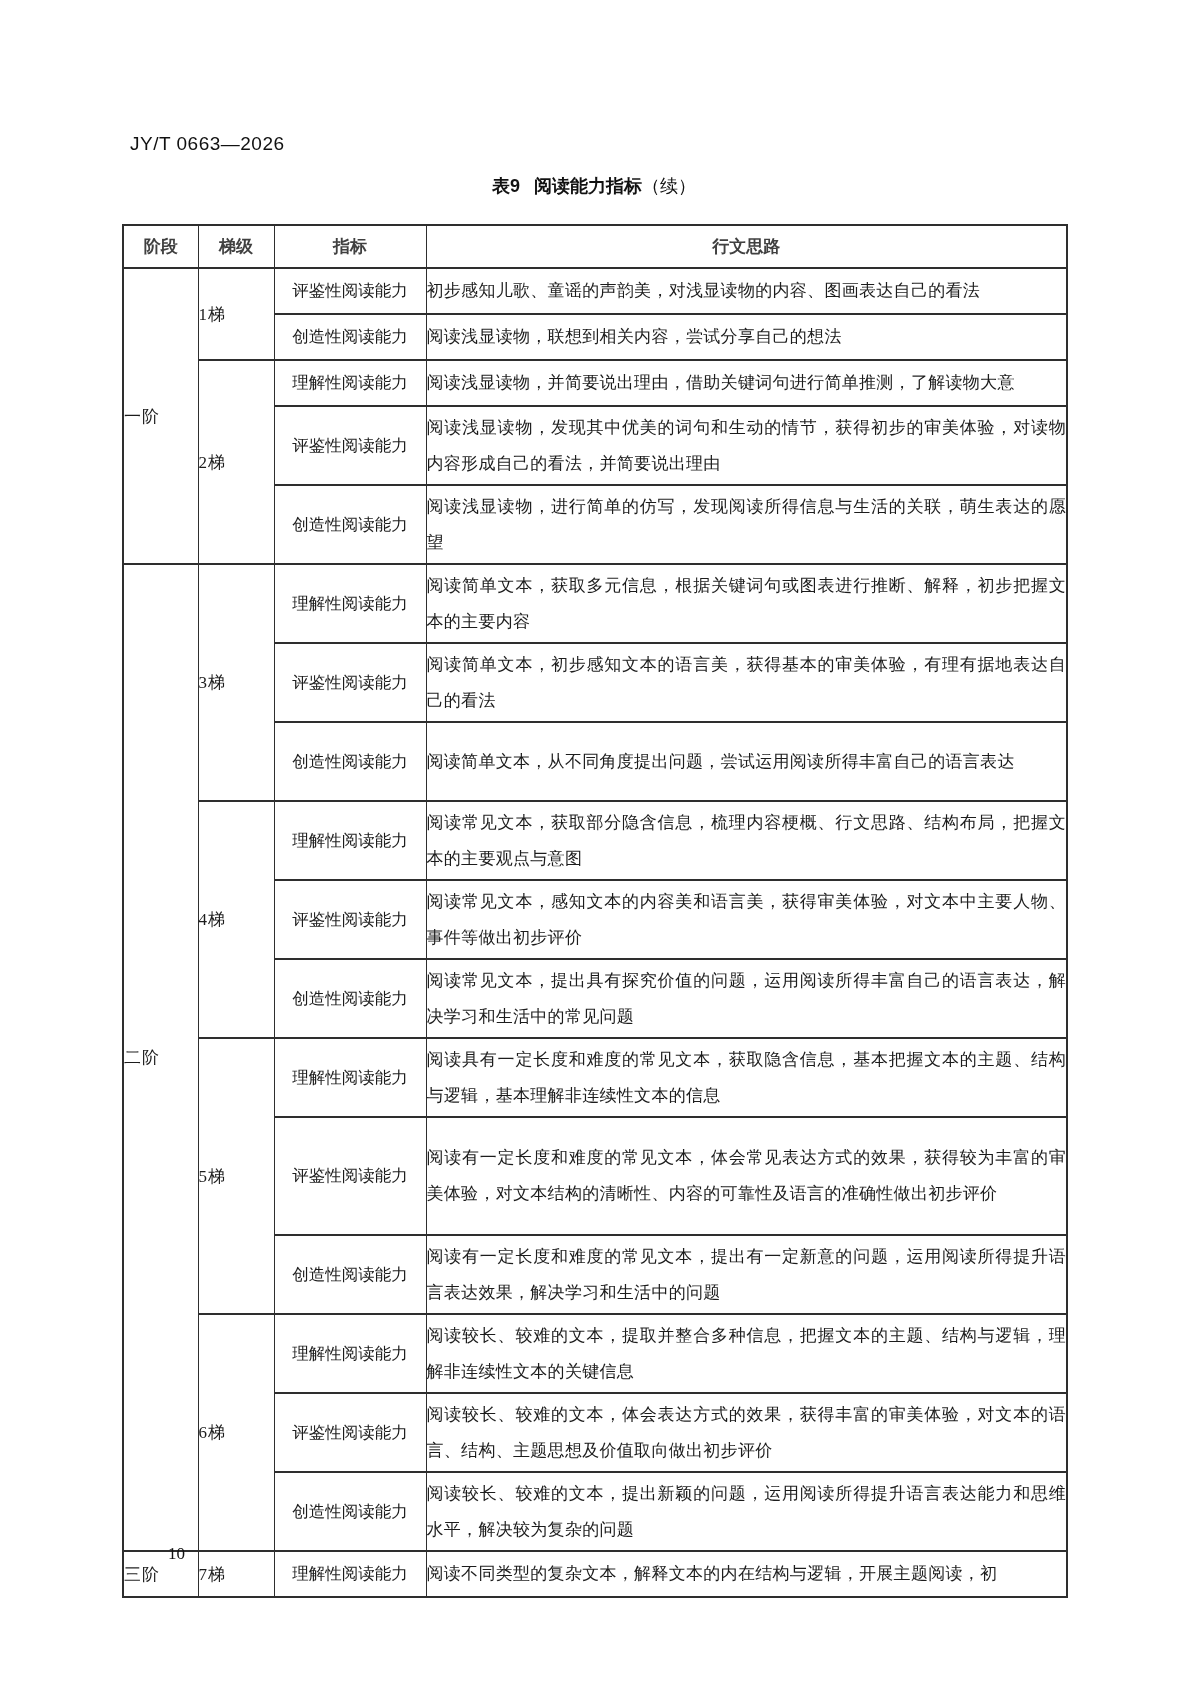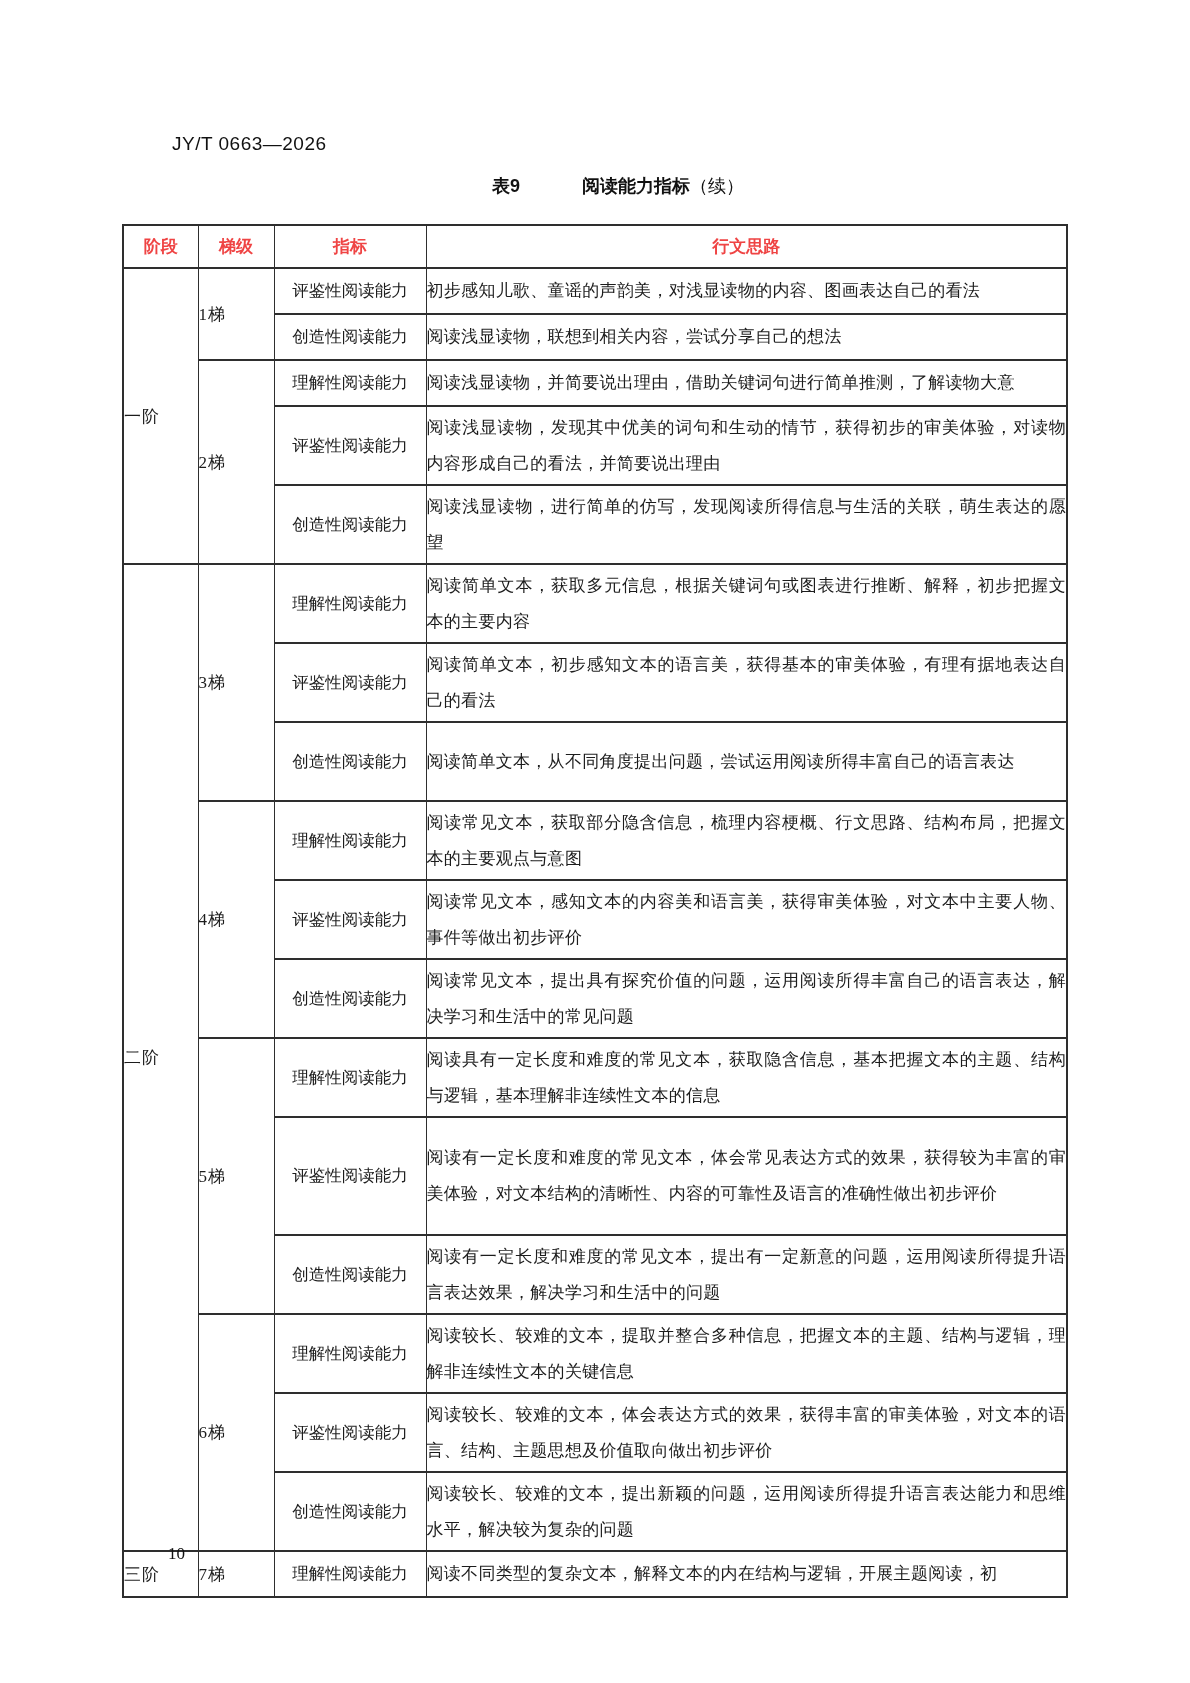"JY/T 0663—2026" .doc-code { margin-left: 42px -> none }
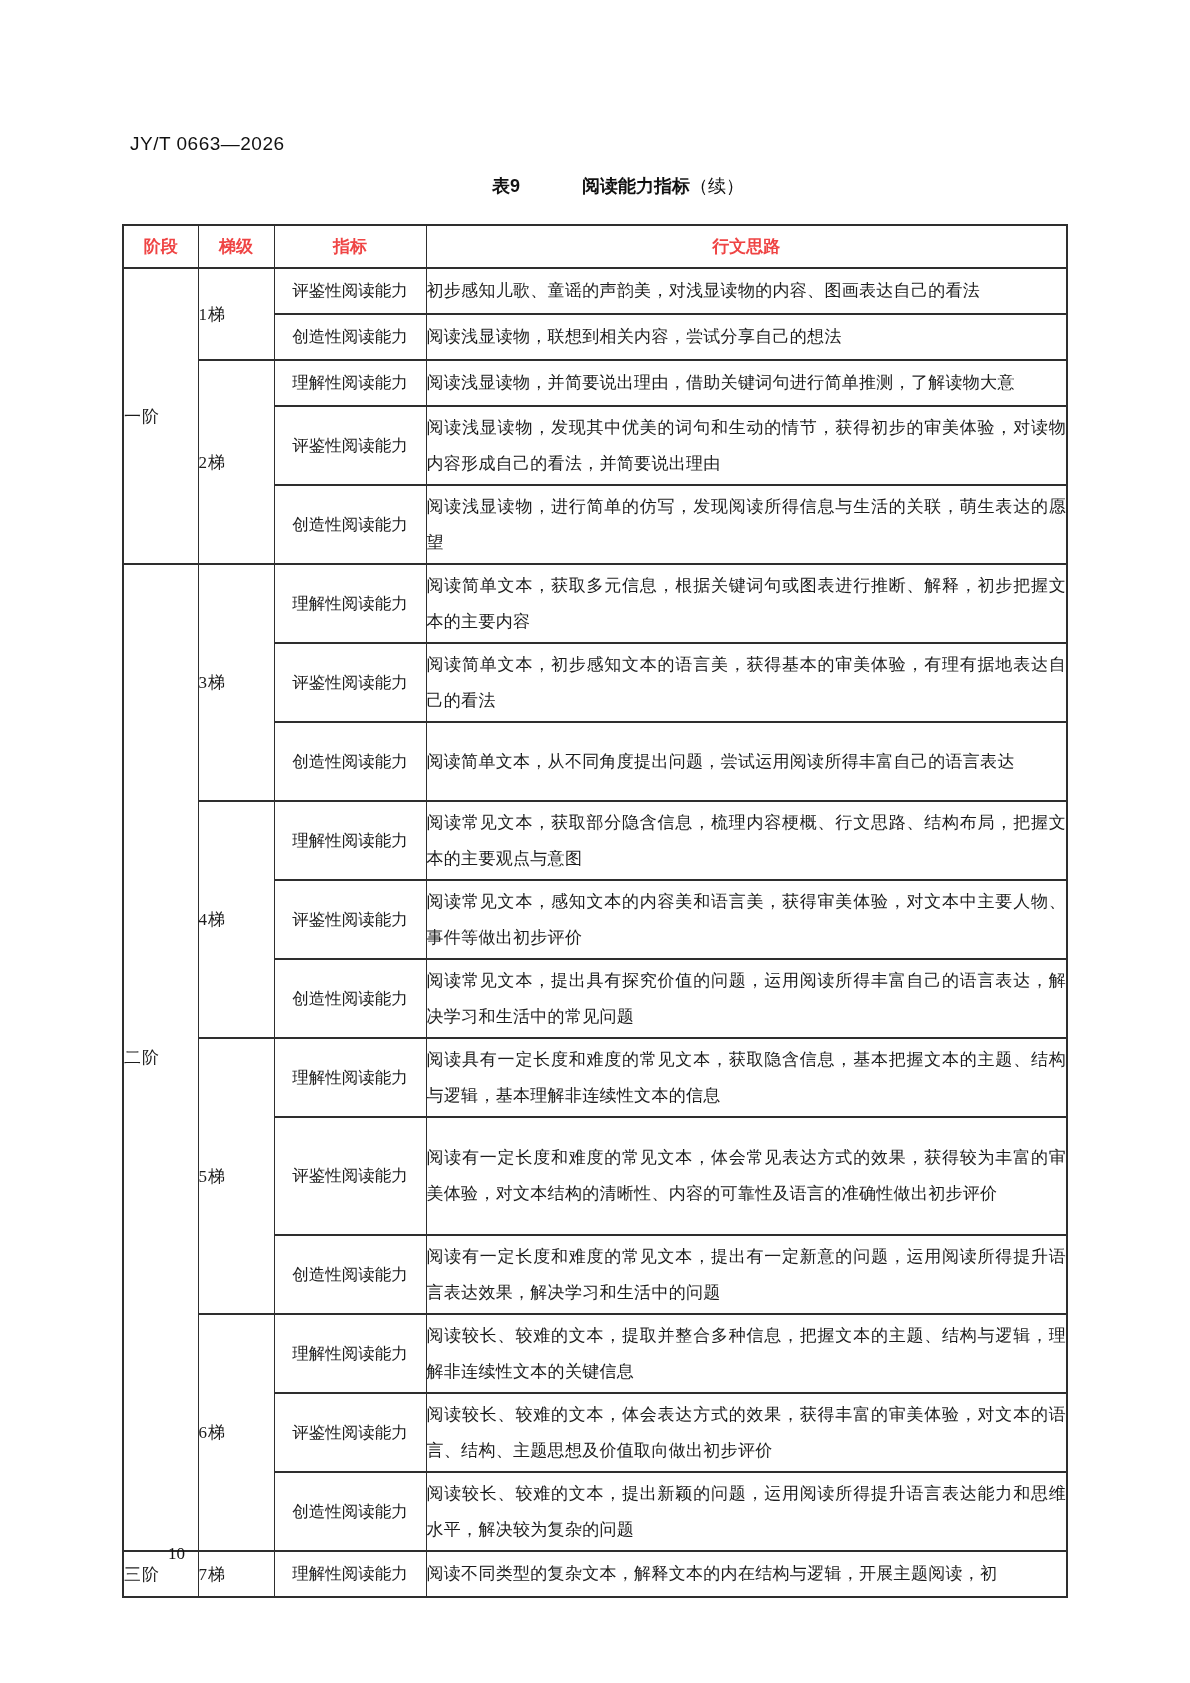"表9" .table-title .t-label, .table-title .t-main { margin-left: 48px -> none }
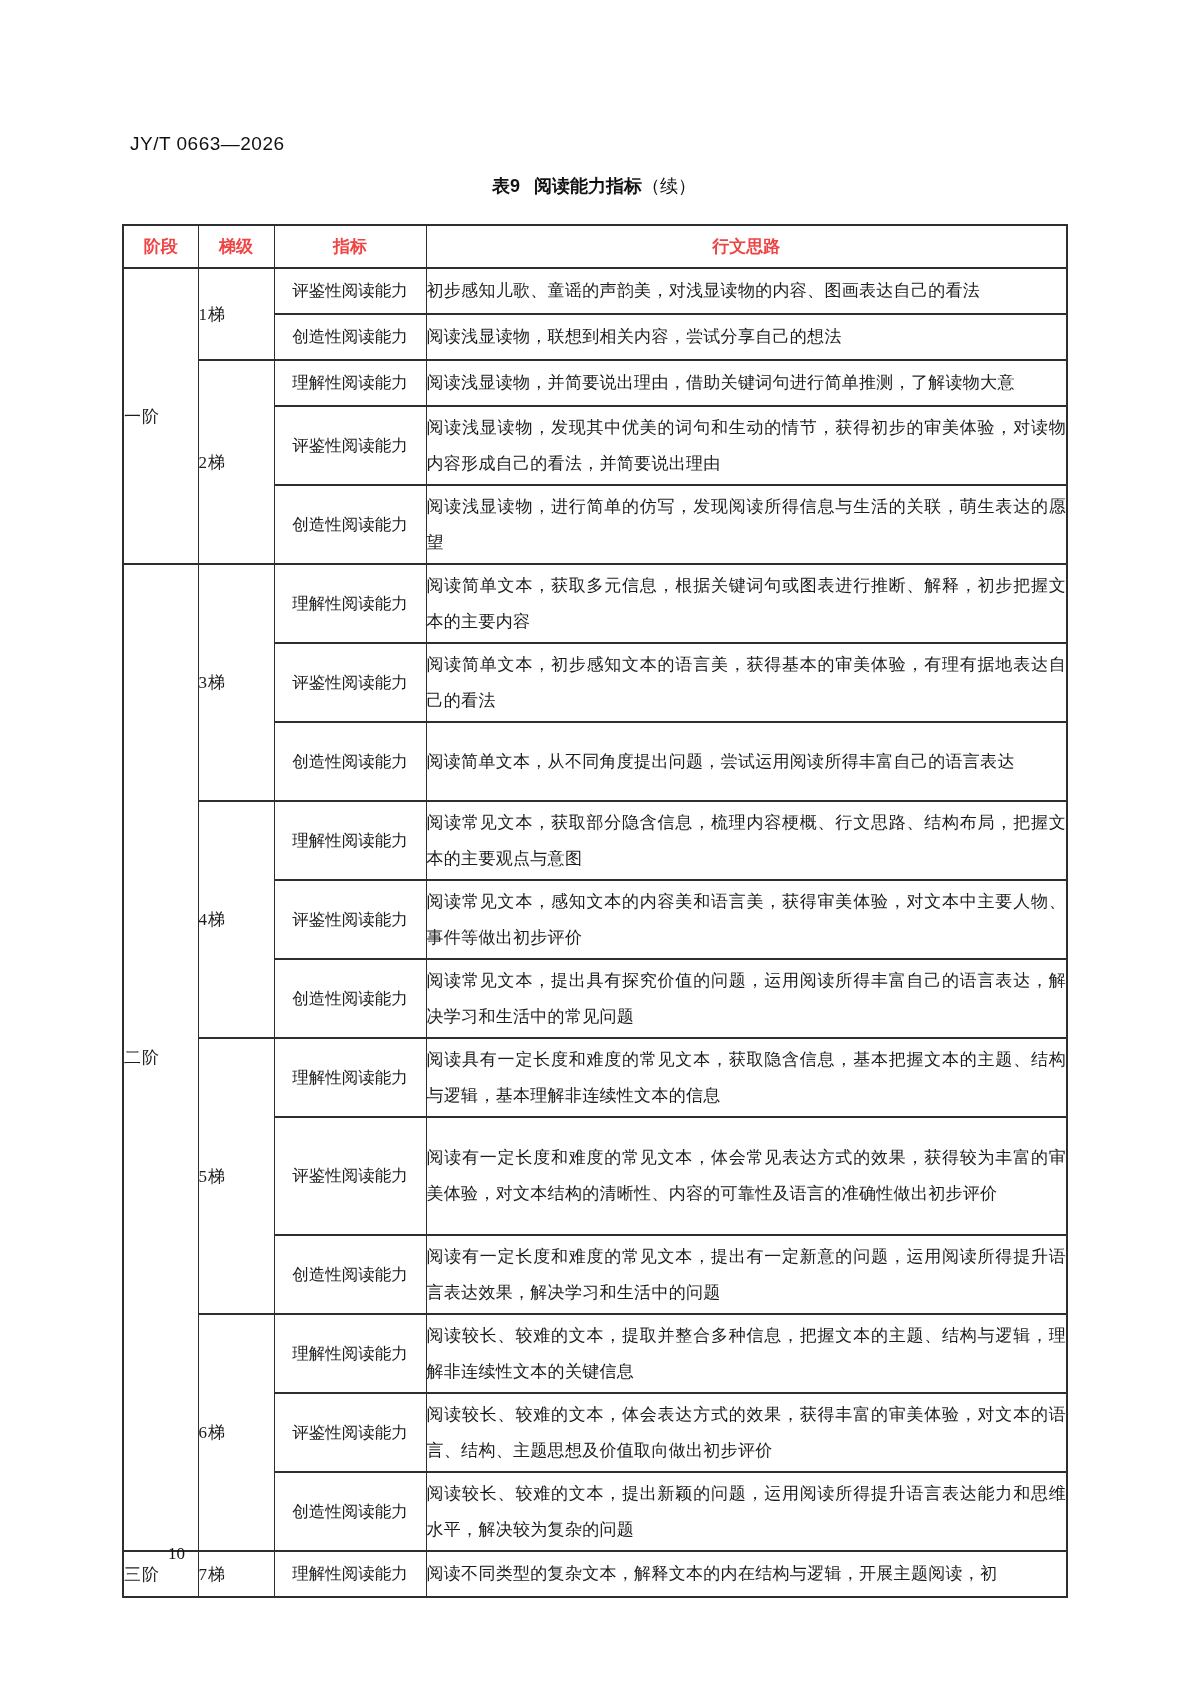"阶段" .main-table th { color: #ef4444 -> #404040 }
